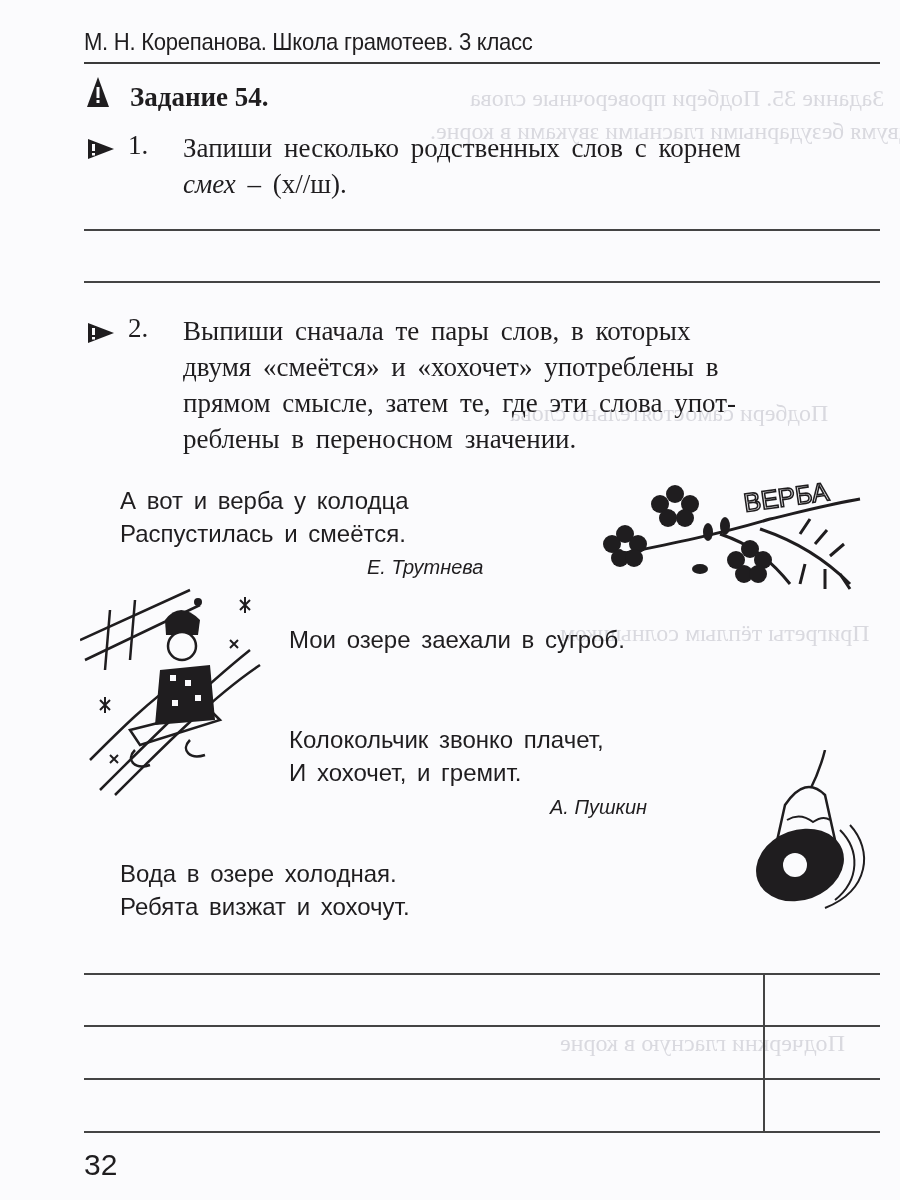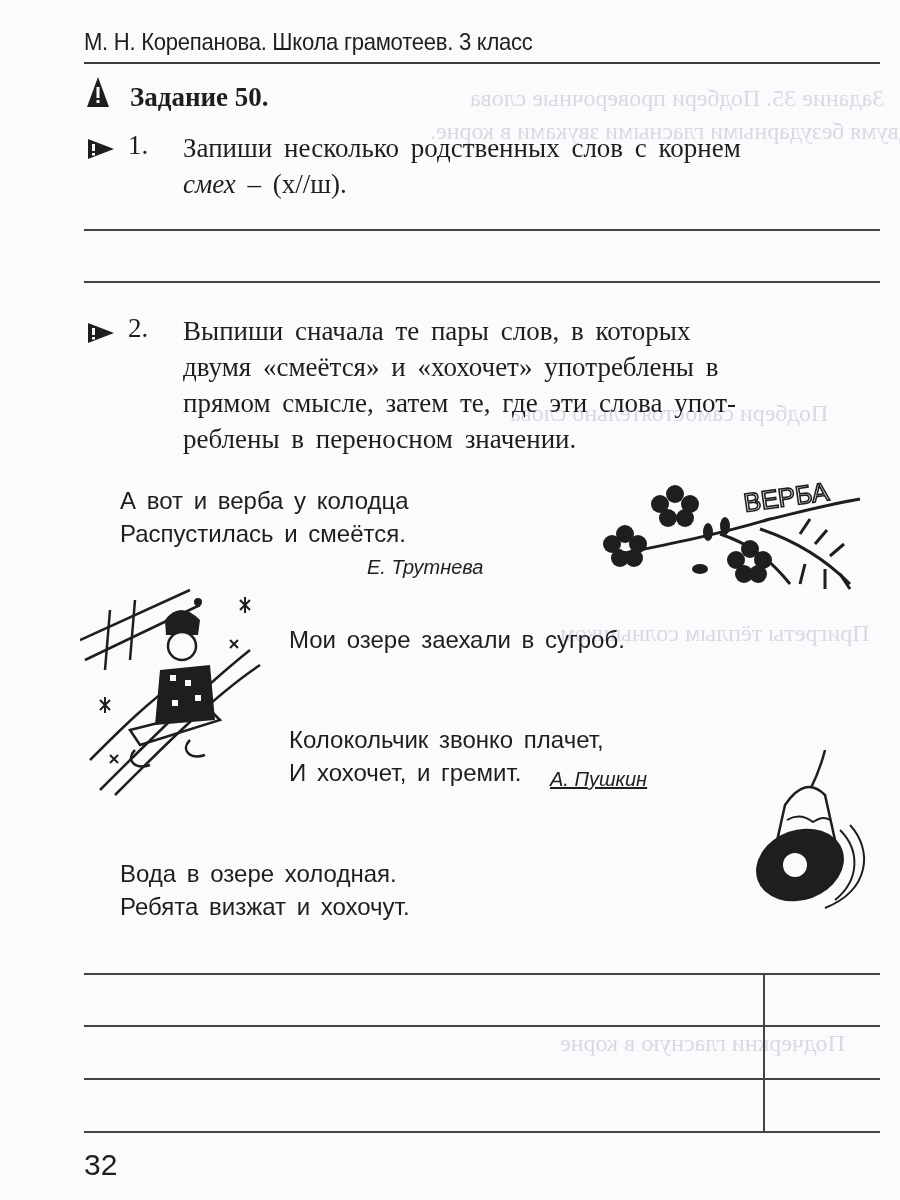"Задание 50." div.task-title { text: 50 -> 54 }
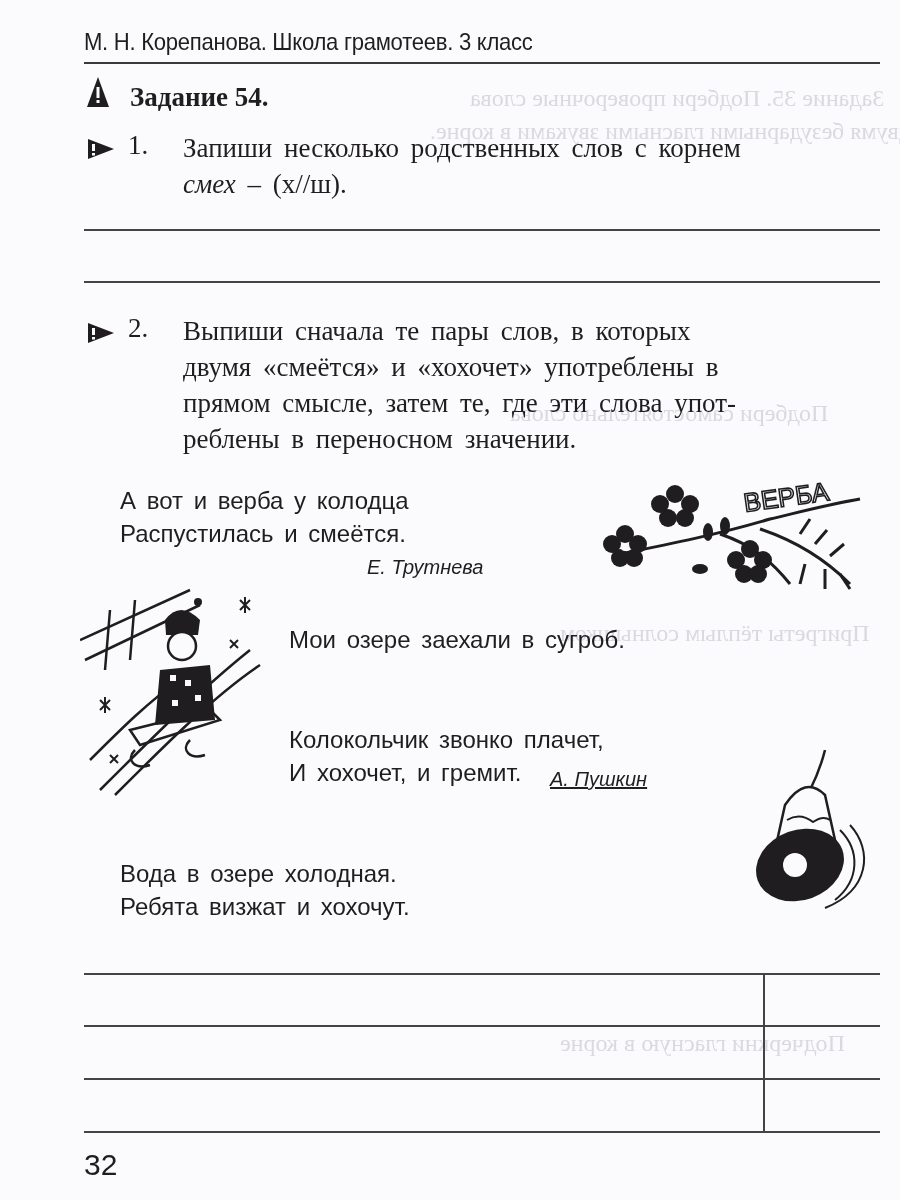"А. Пушкин" div.author { text-decoration: underline -> none; top: 768px -> 796px }
